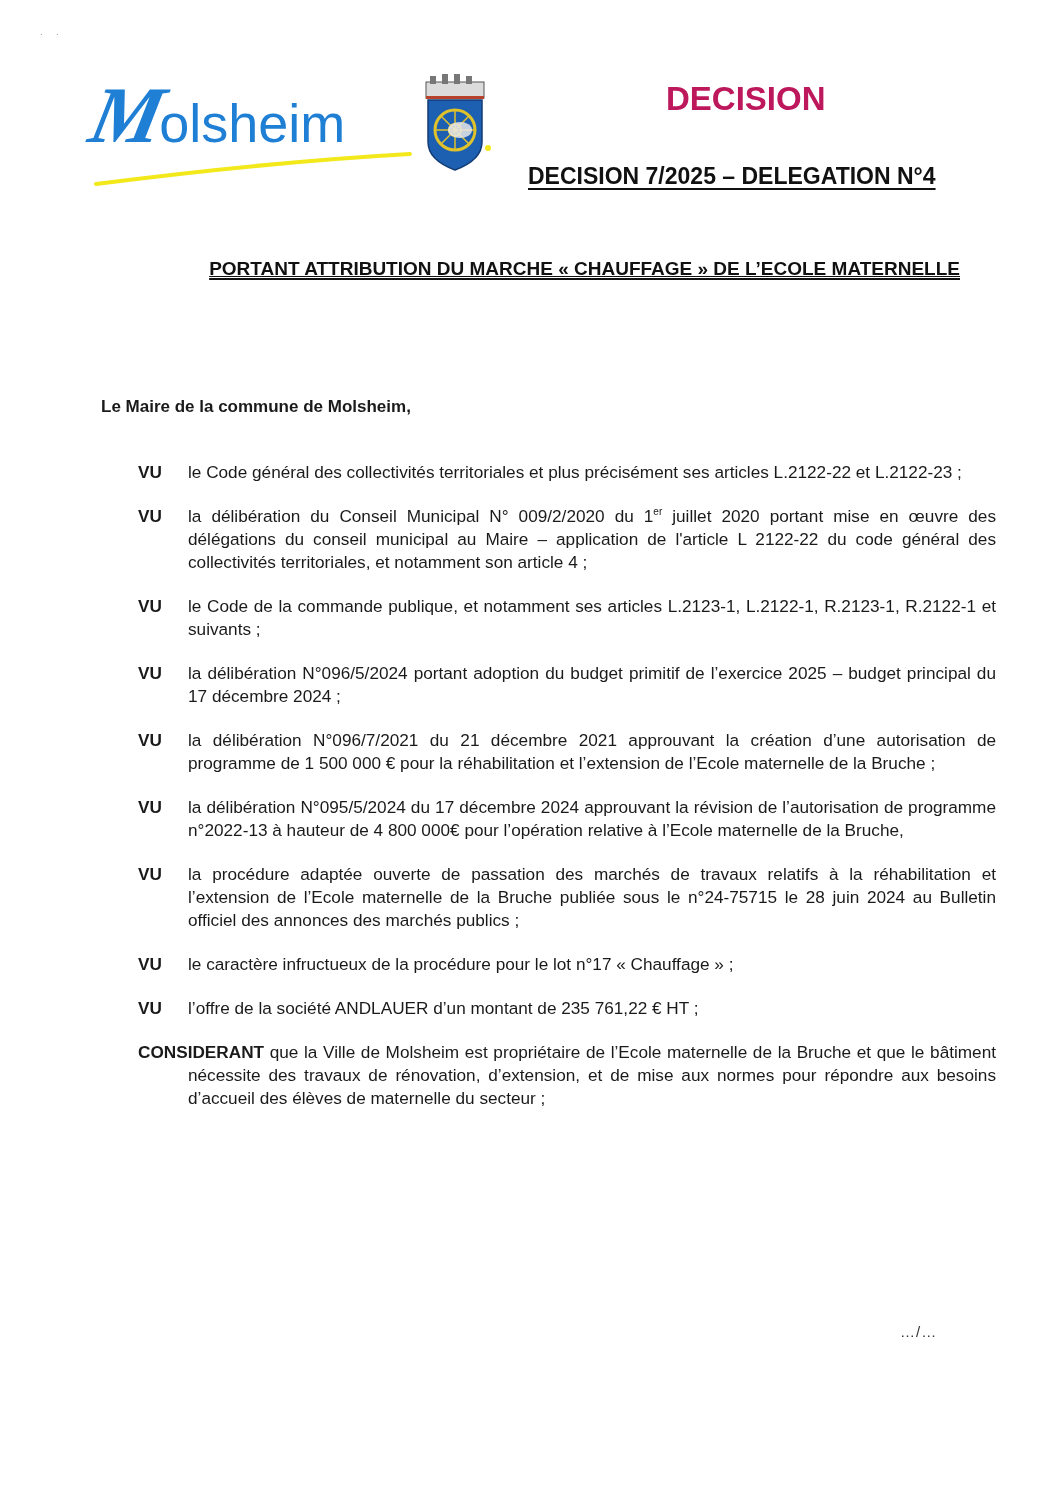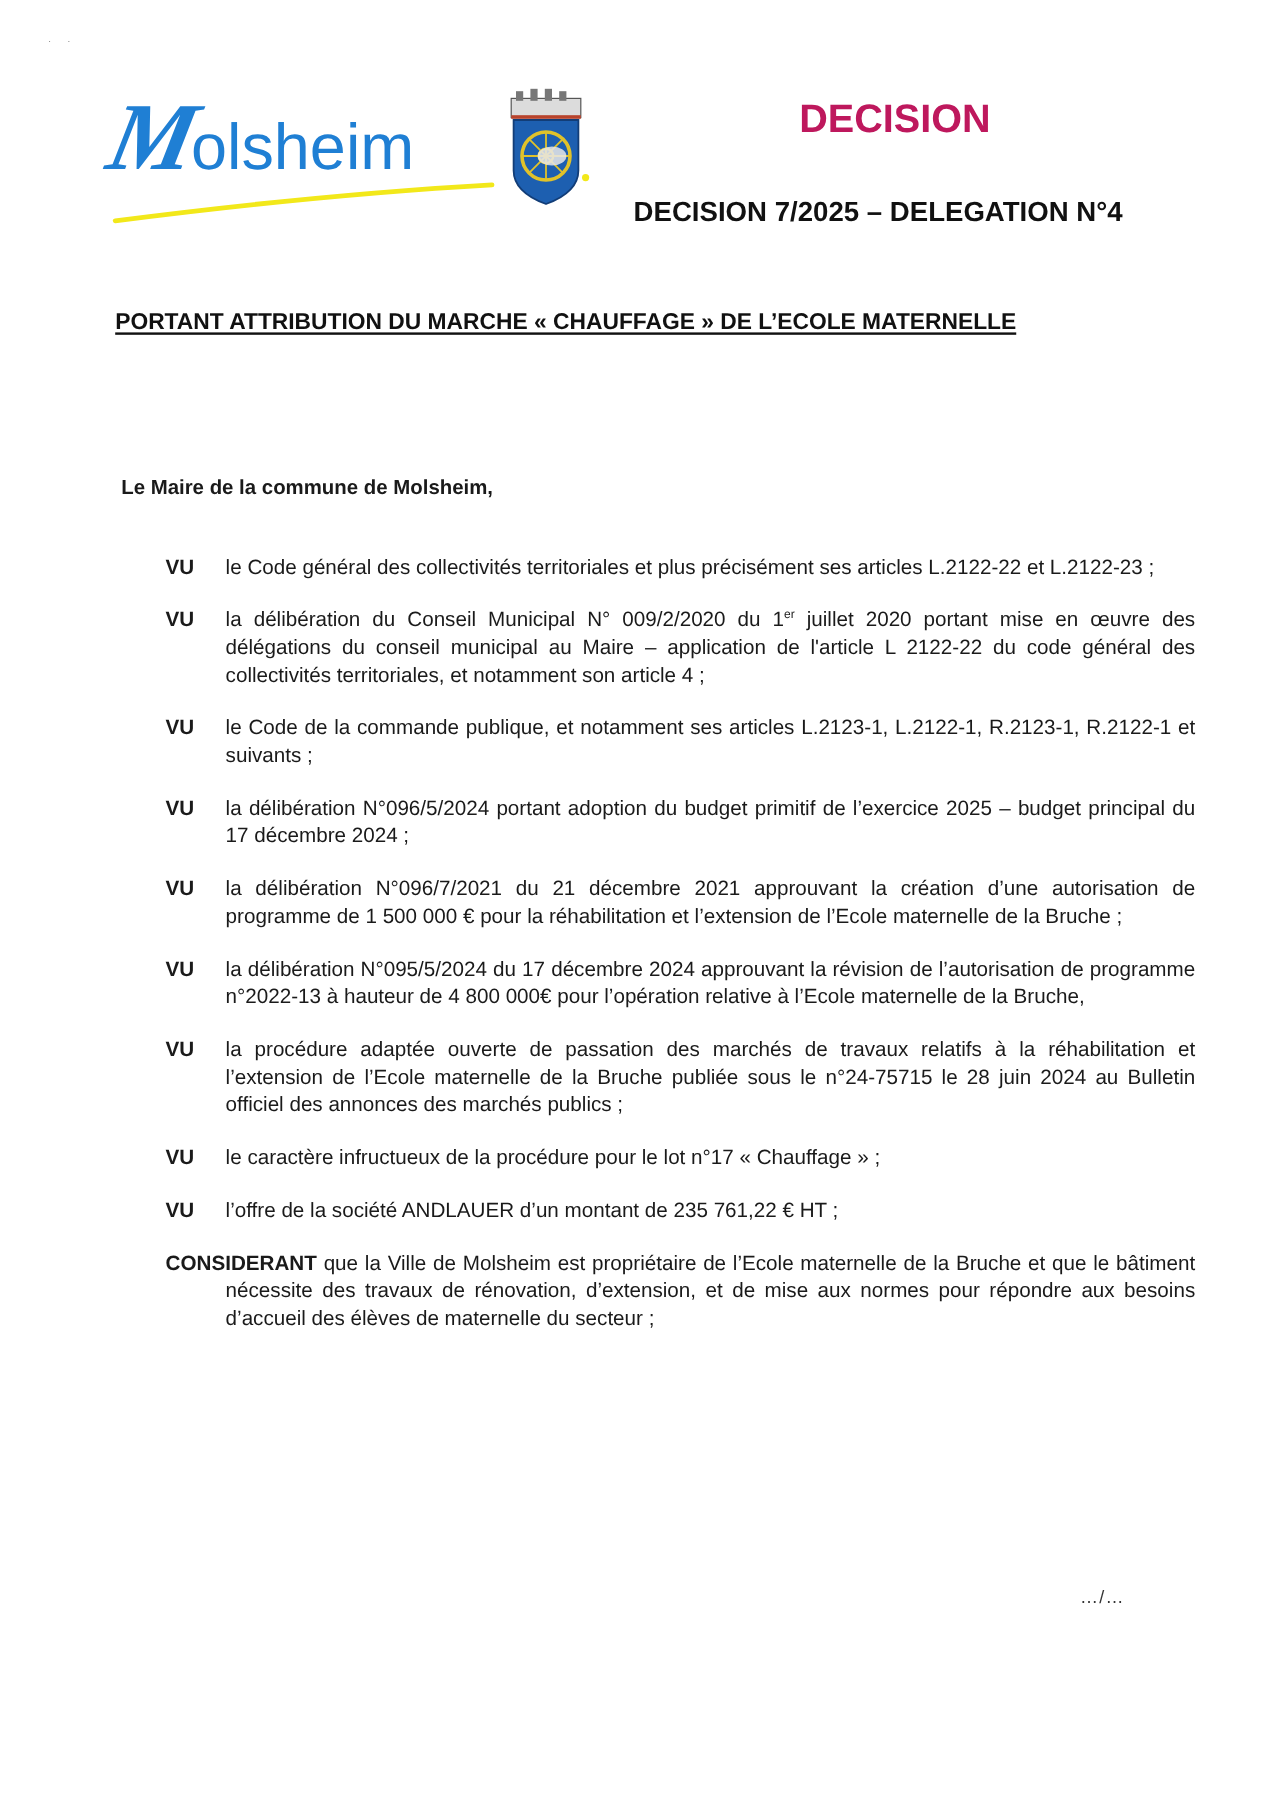"DECISION 7/2025 – DELEGATION N°4" .title-sub { text-decoration: none -> underline }
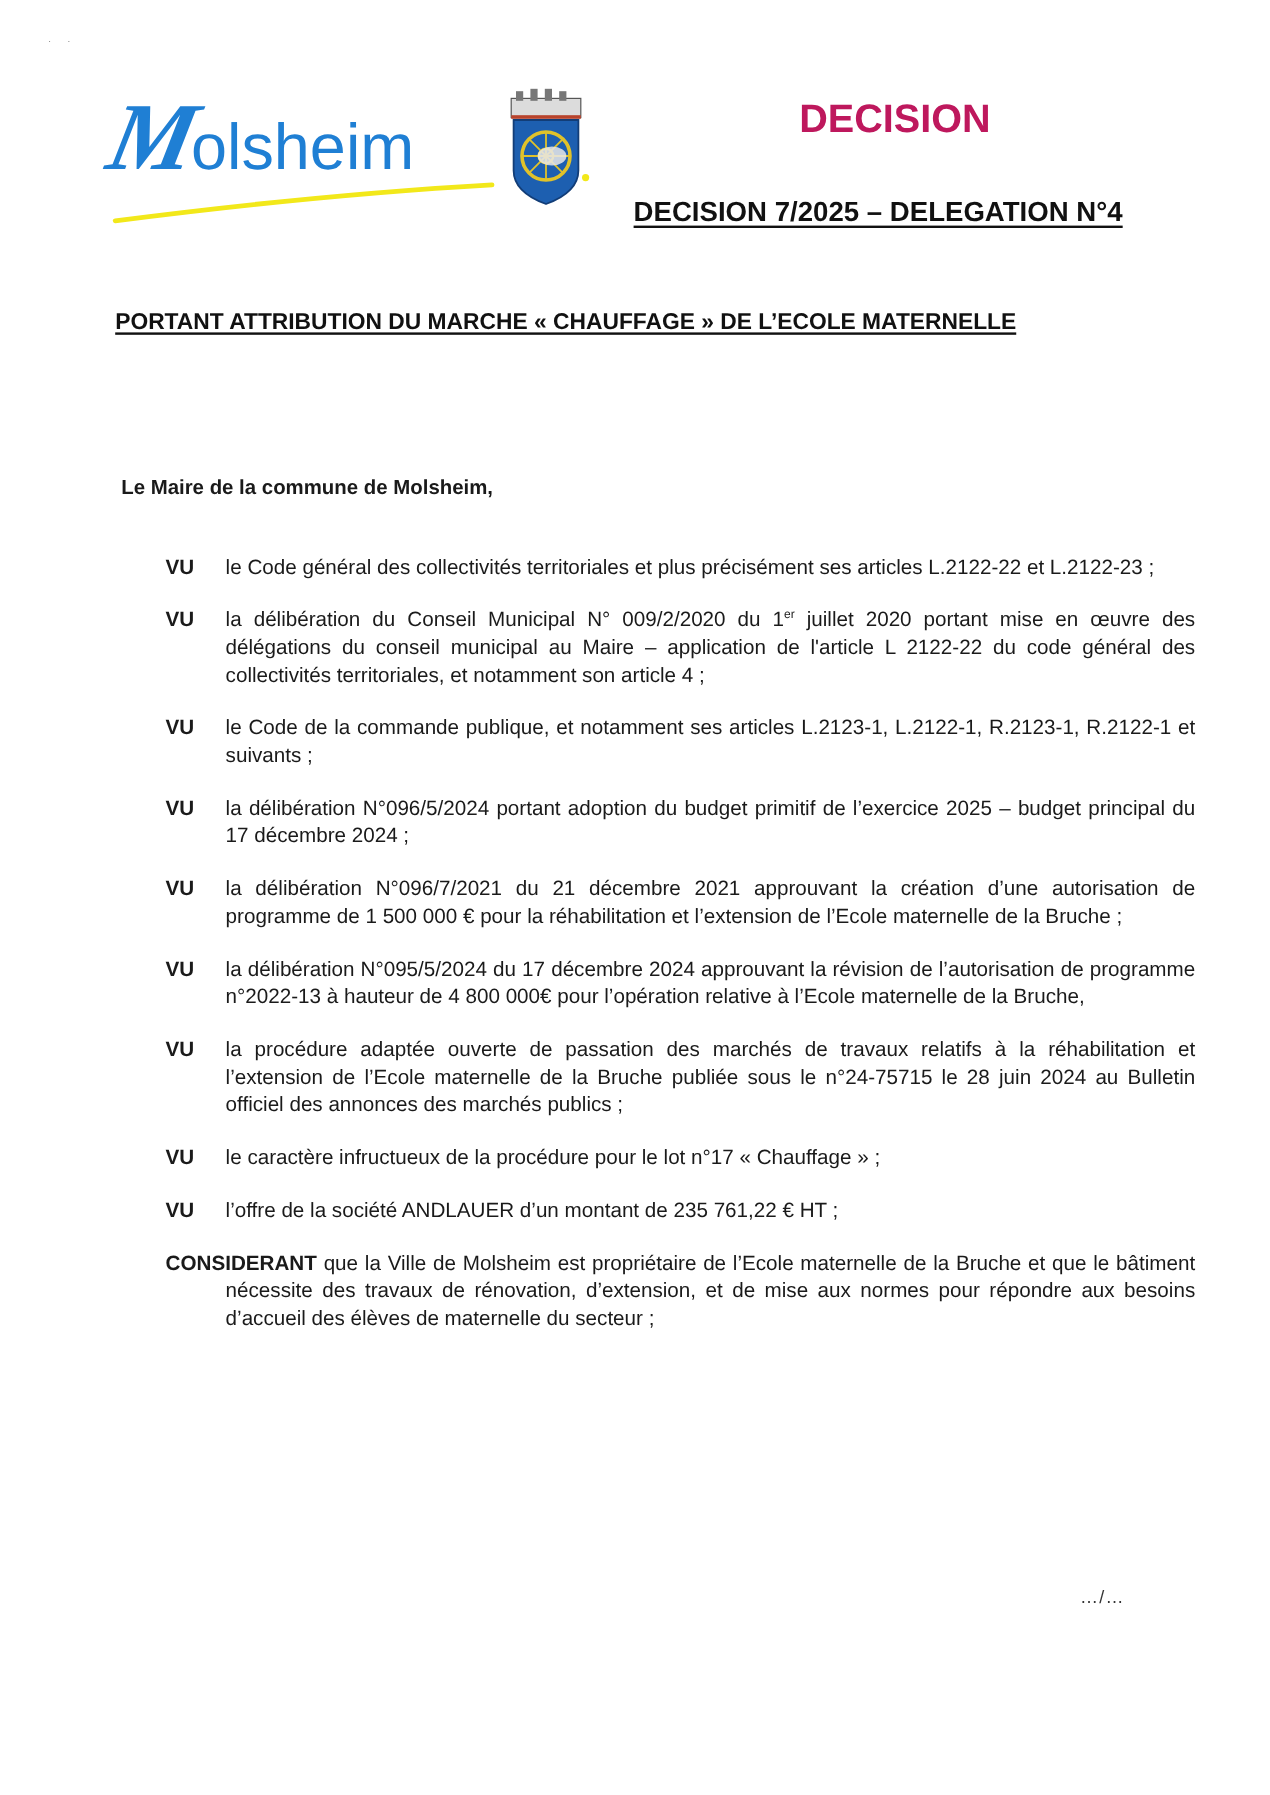"PORTANT ATTRIBUTION DU MARCHE «" .subject { text-align: left -> right; text-decoration: none -> underline }
